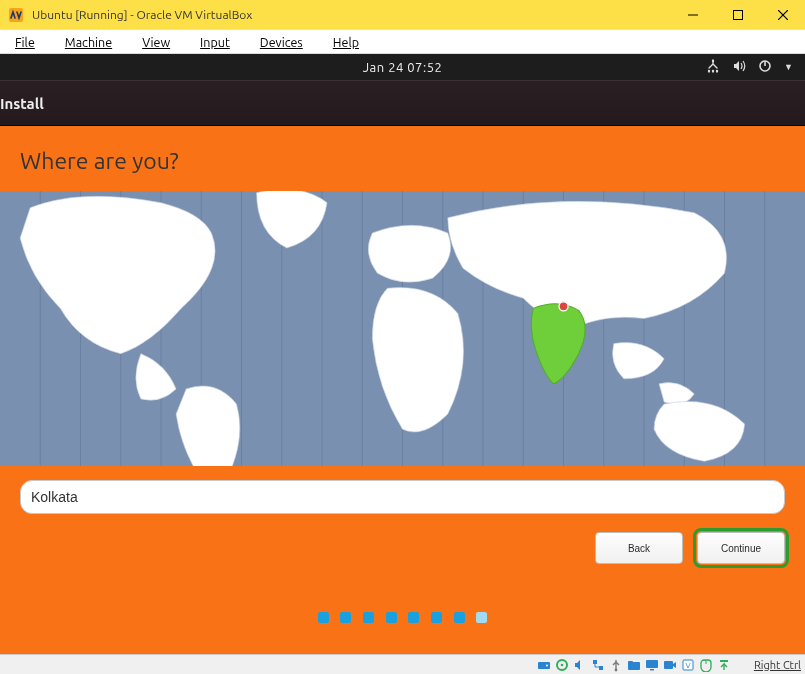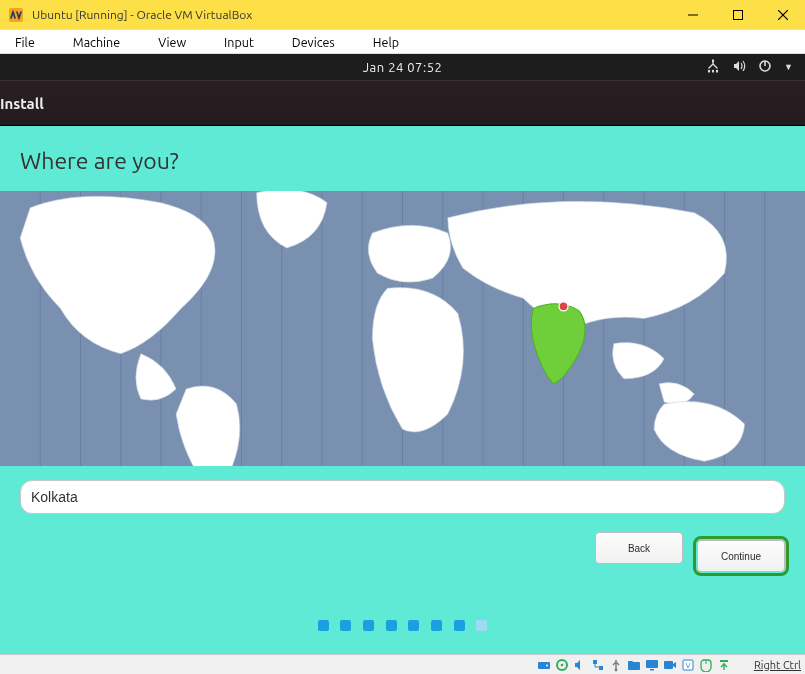"File" .win-menubar { gap: 20px -> 12px; text-decoration: none -> underline }
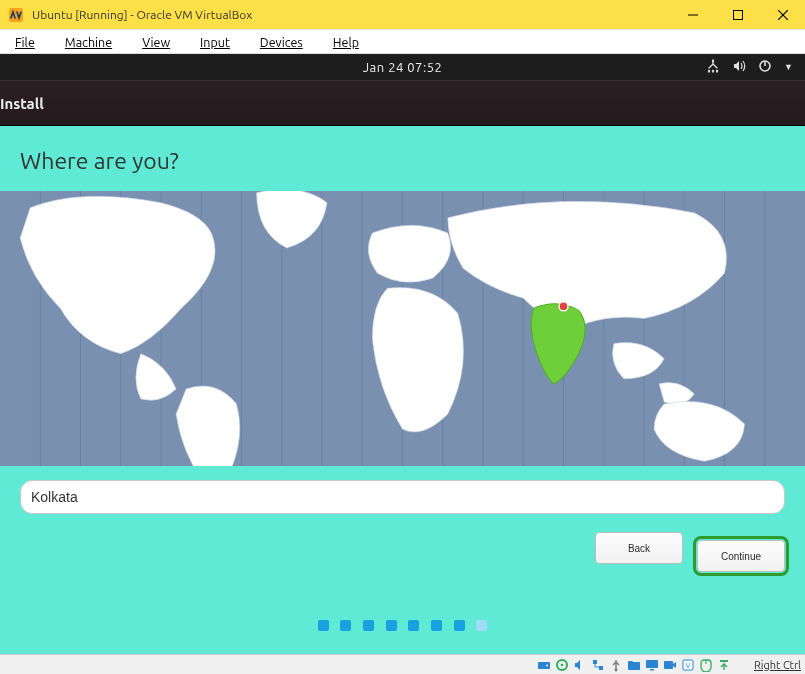"Jan 24 07:52" .guest { background: #5eead4 -> #f97316 }
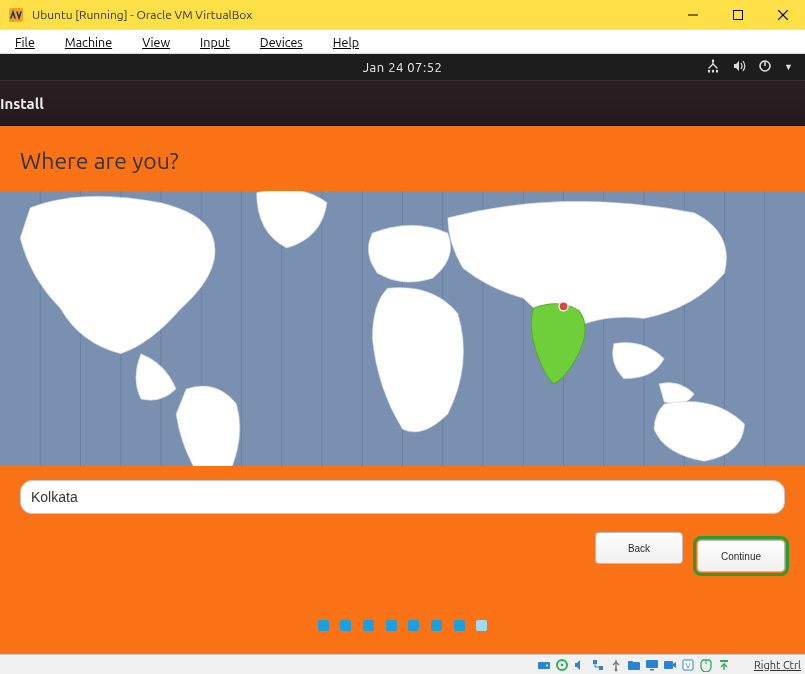"Continue" .continue-highlight { margin-top: 8px -> none }
